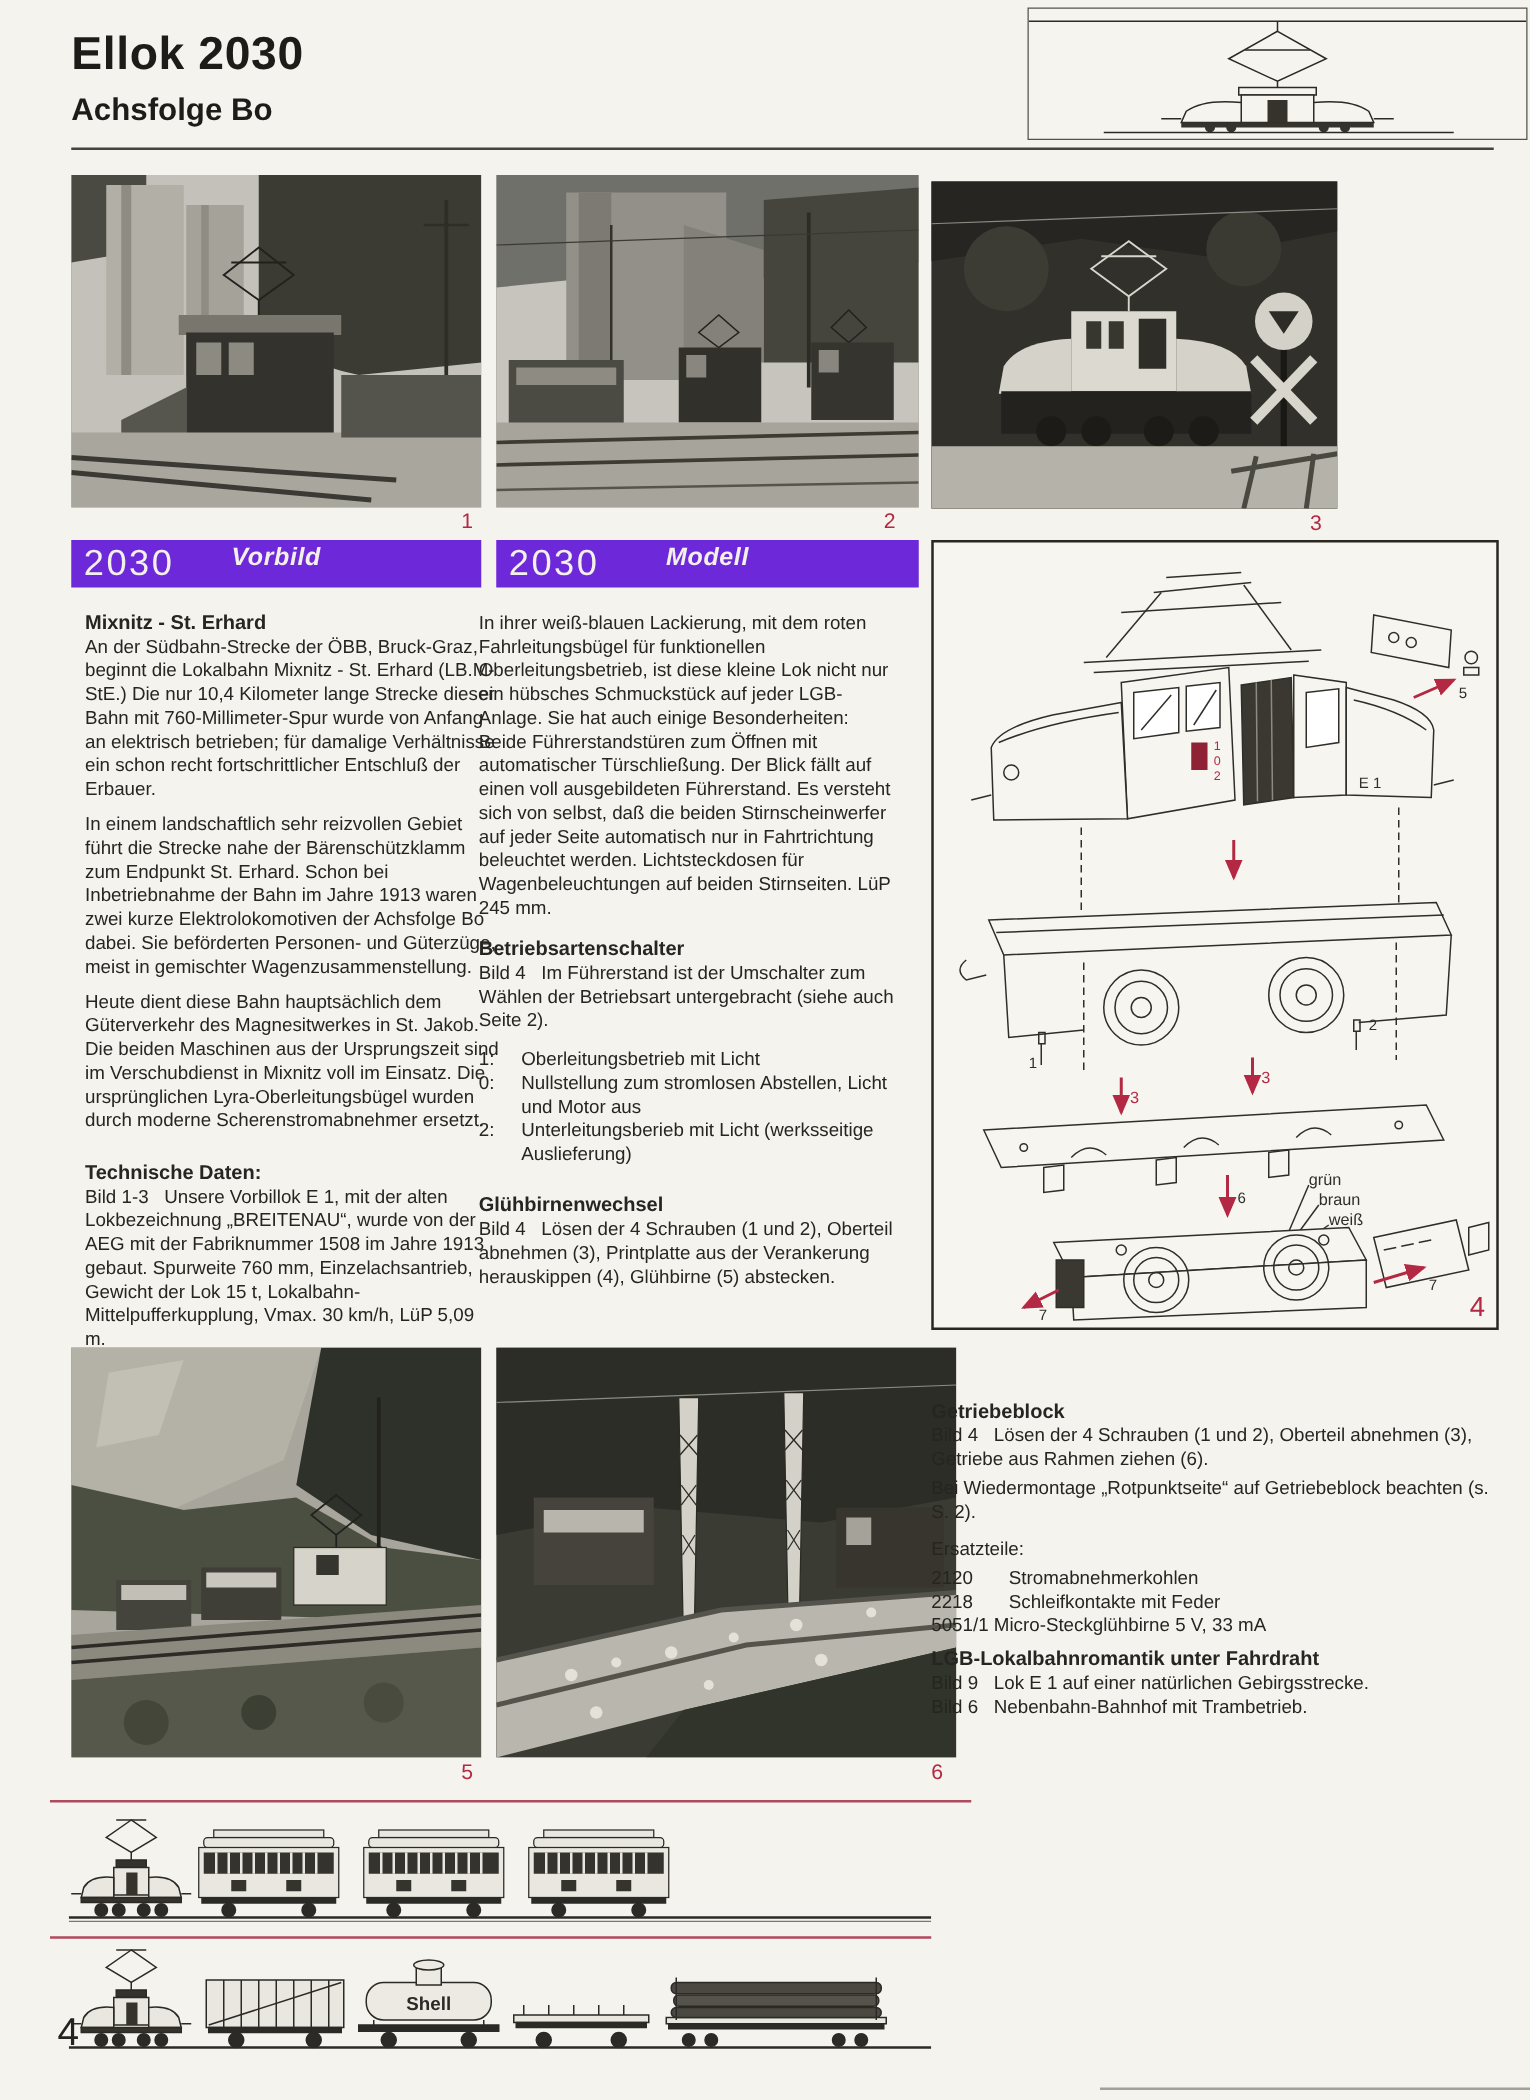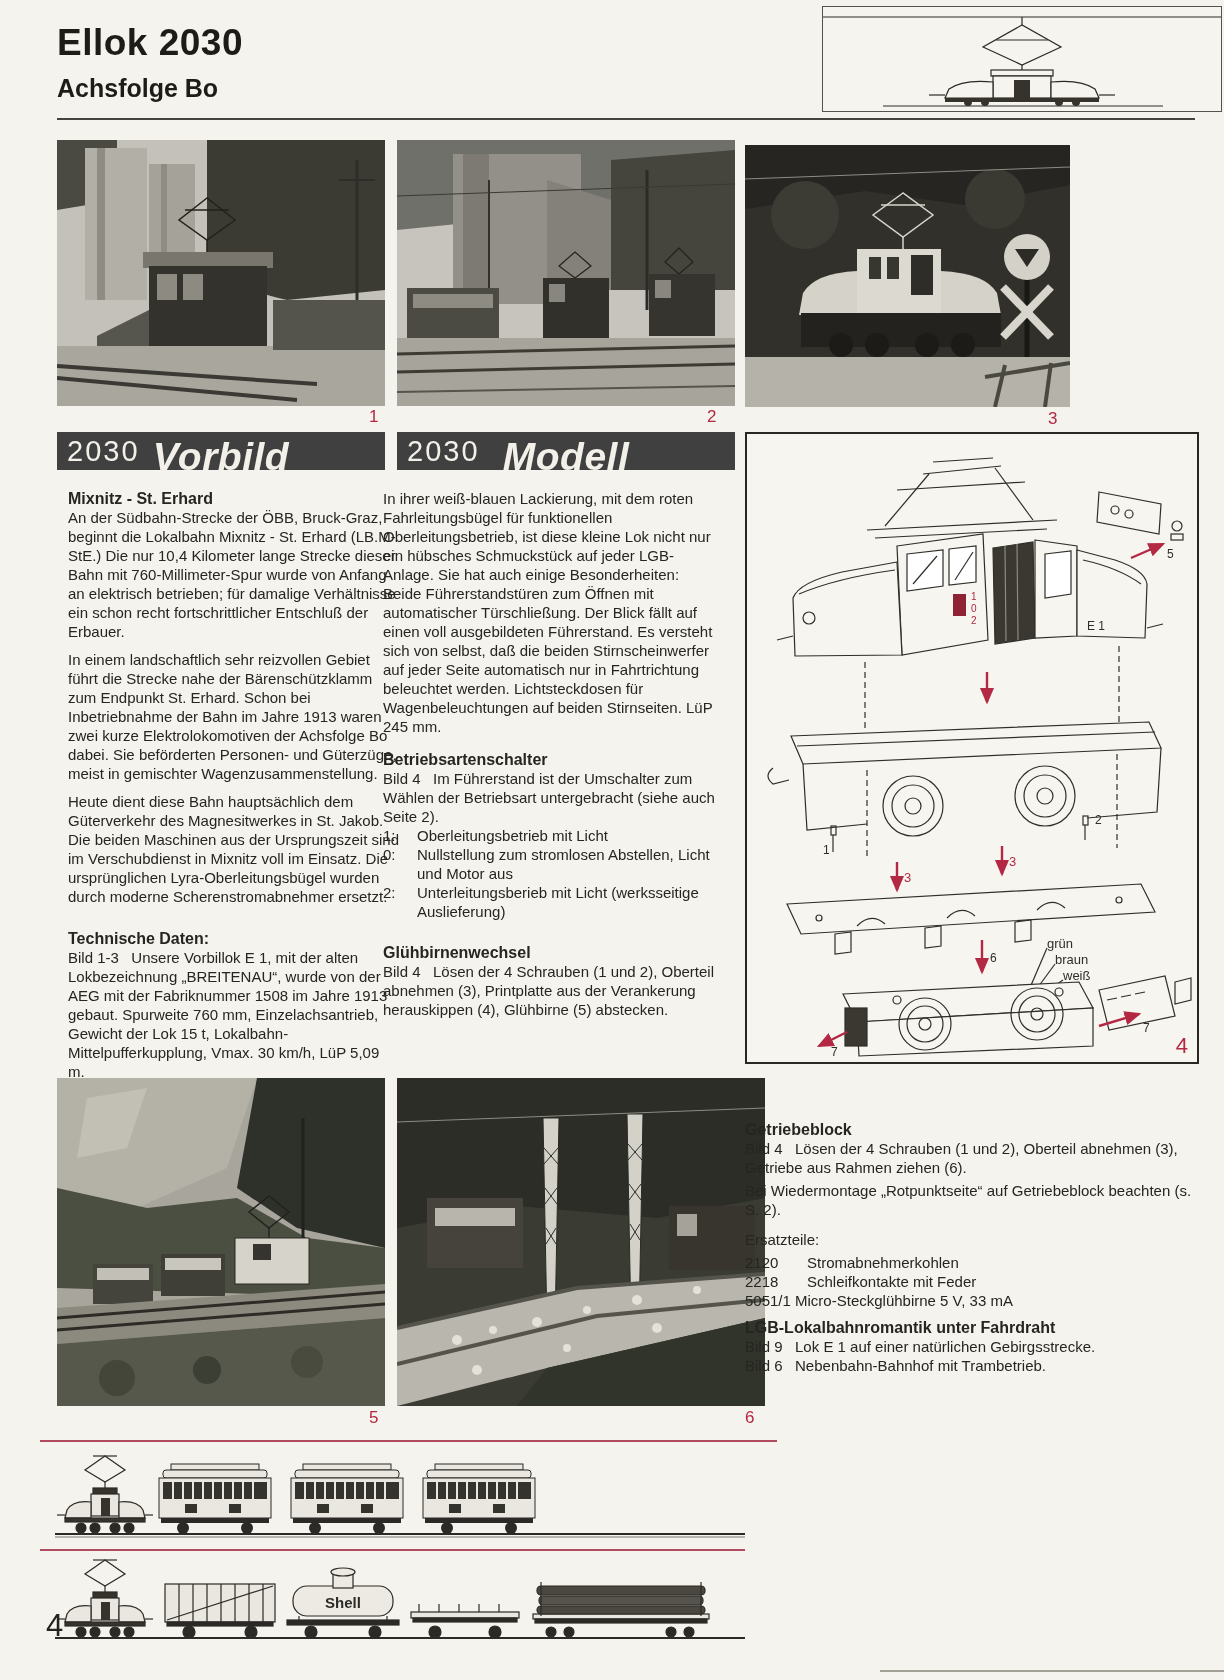"2030" .banner { background: #404040 -> #6d28d9 }
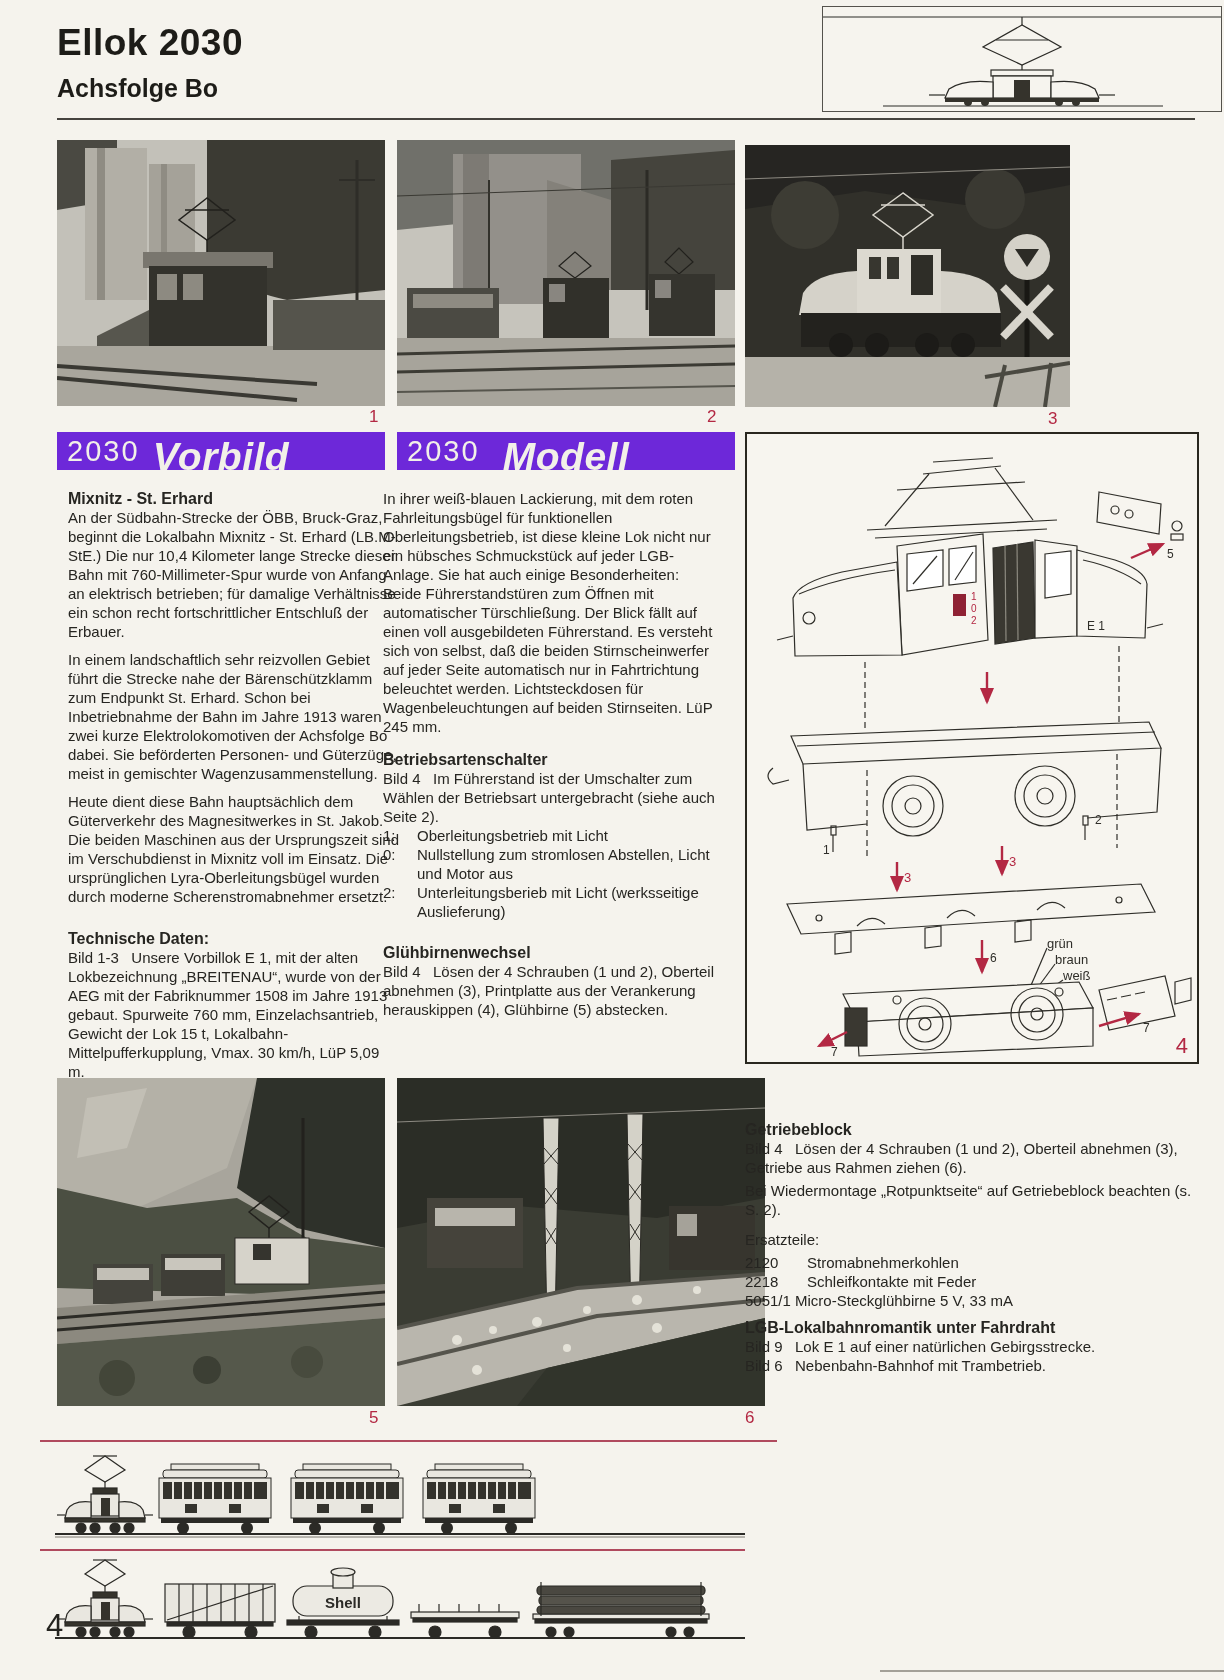"Vorbild" .banner .label { font-size: 39px -> 20px }
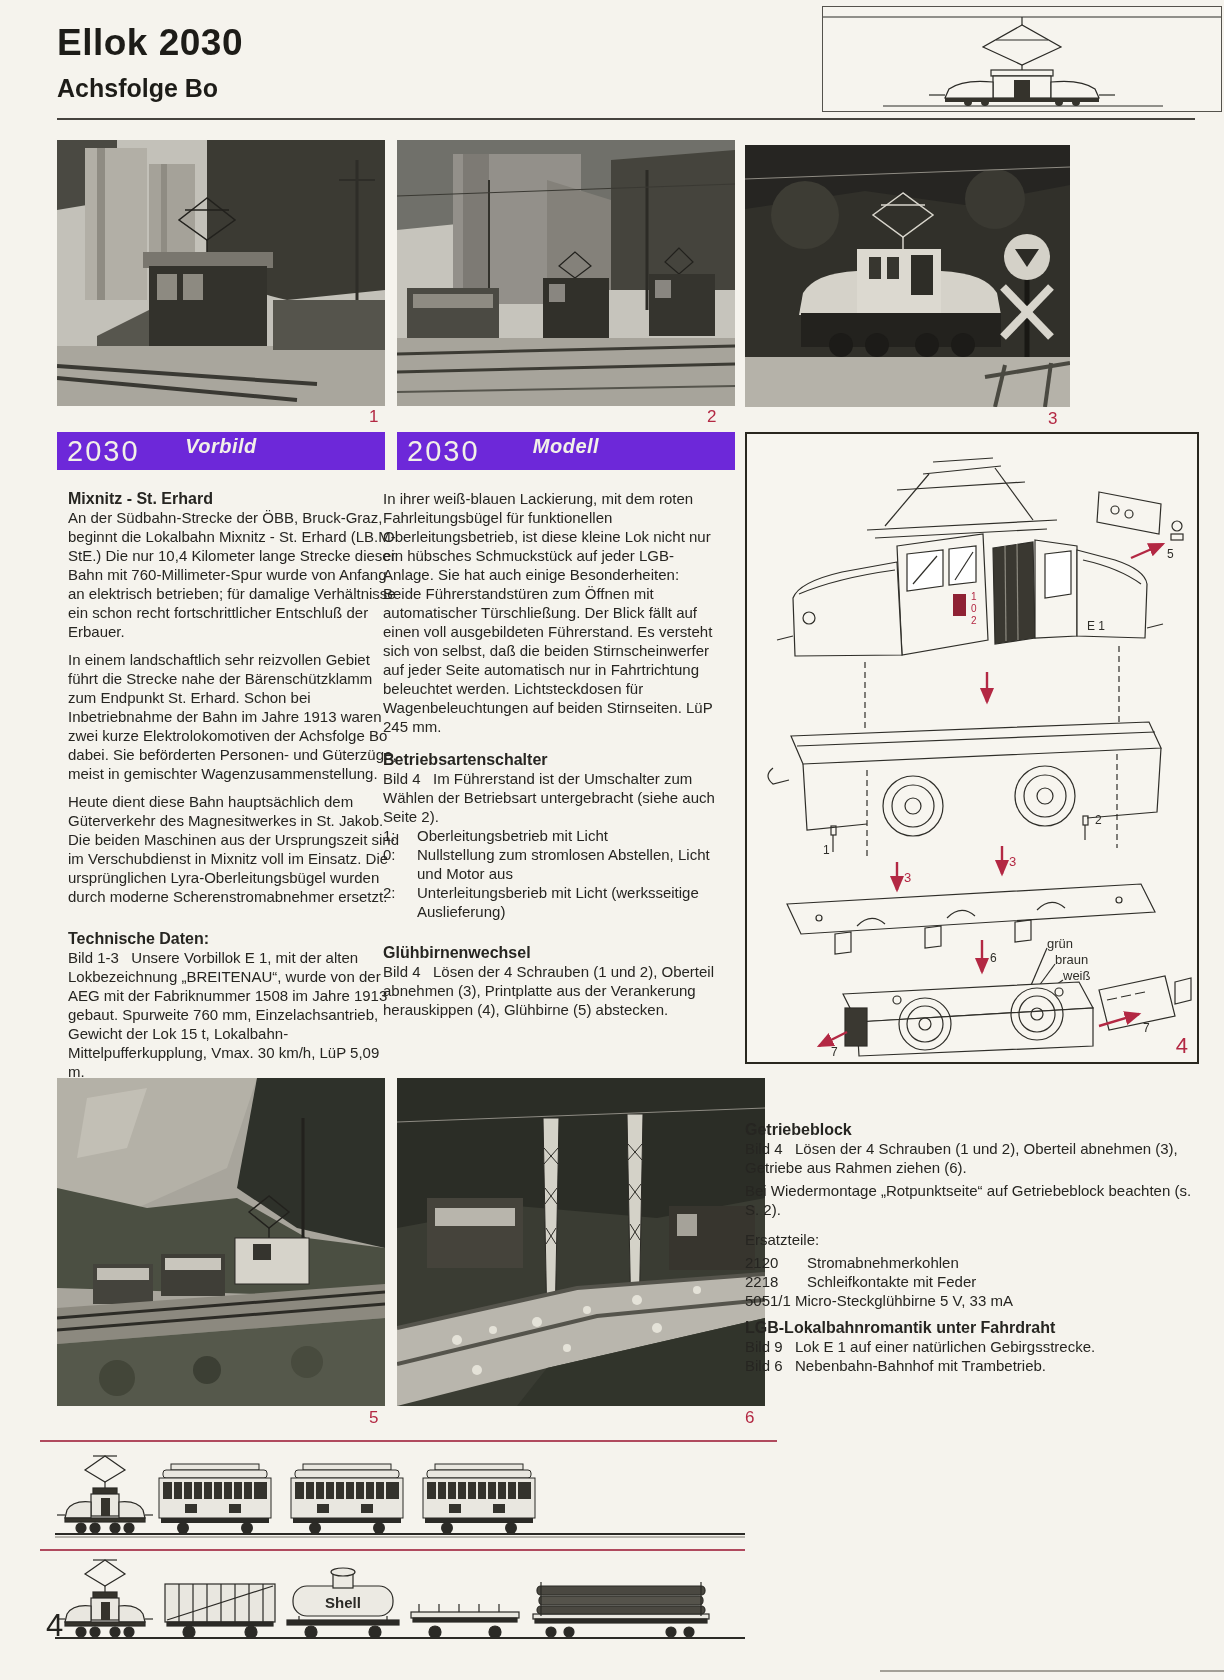"Bild 4 Im Führerstand ist" p { margin-bottom: 0 -> 12px }
